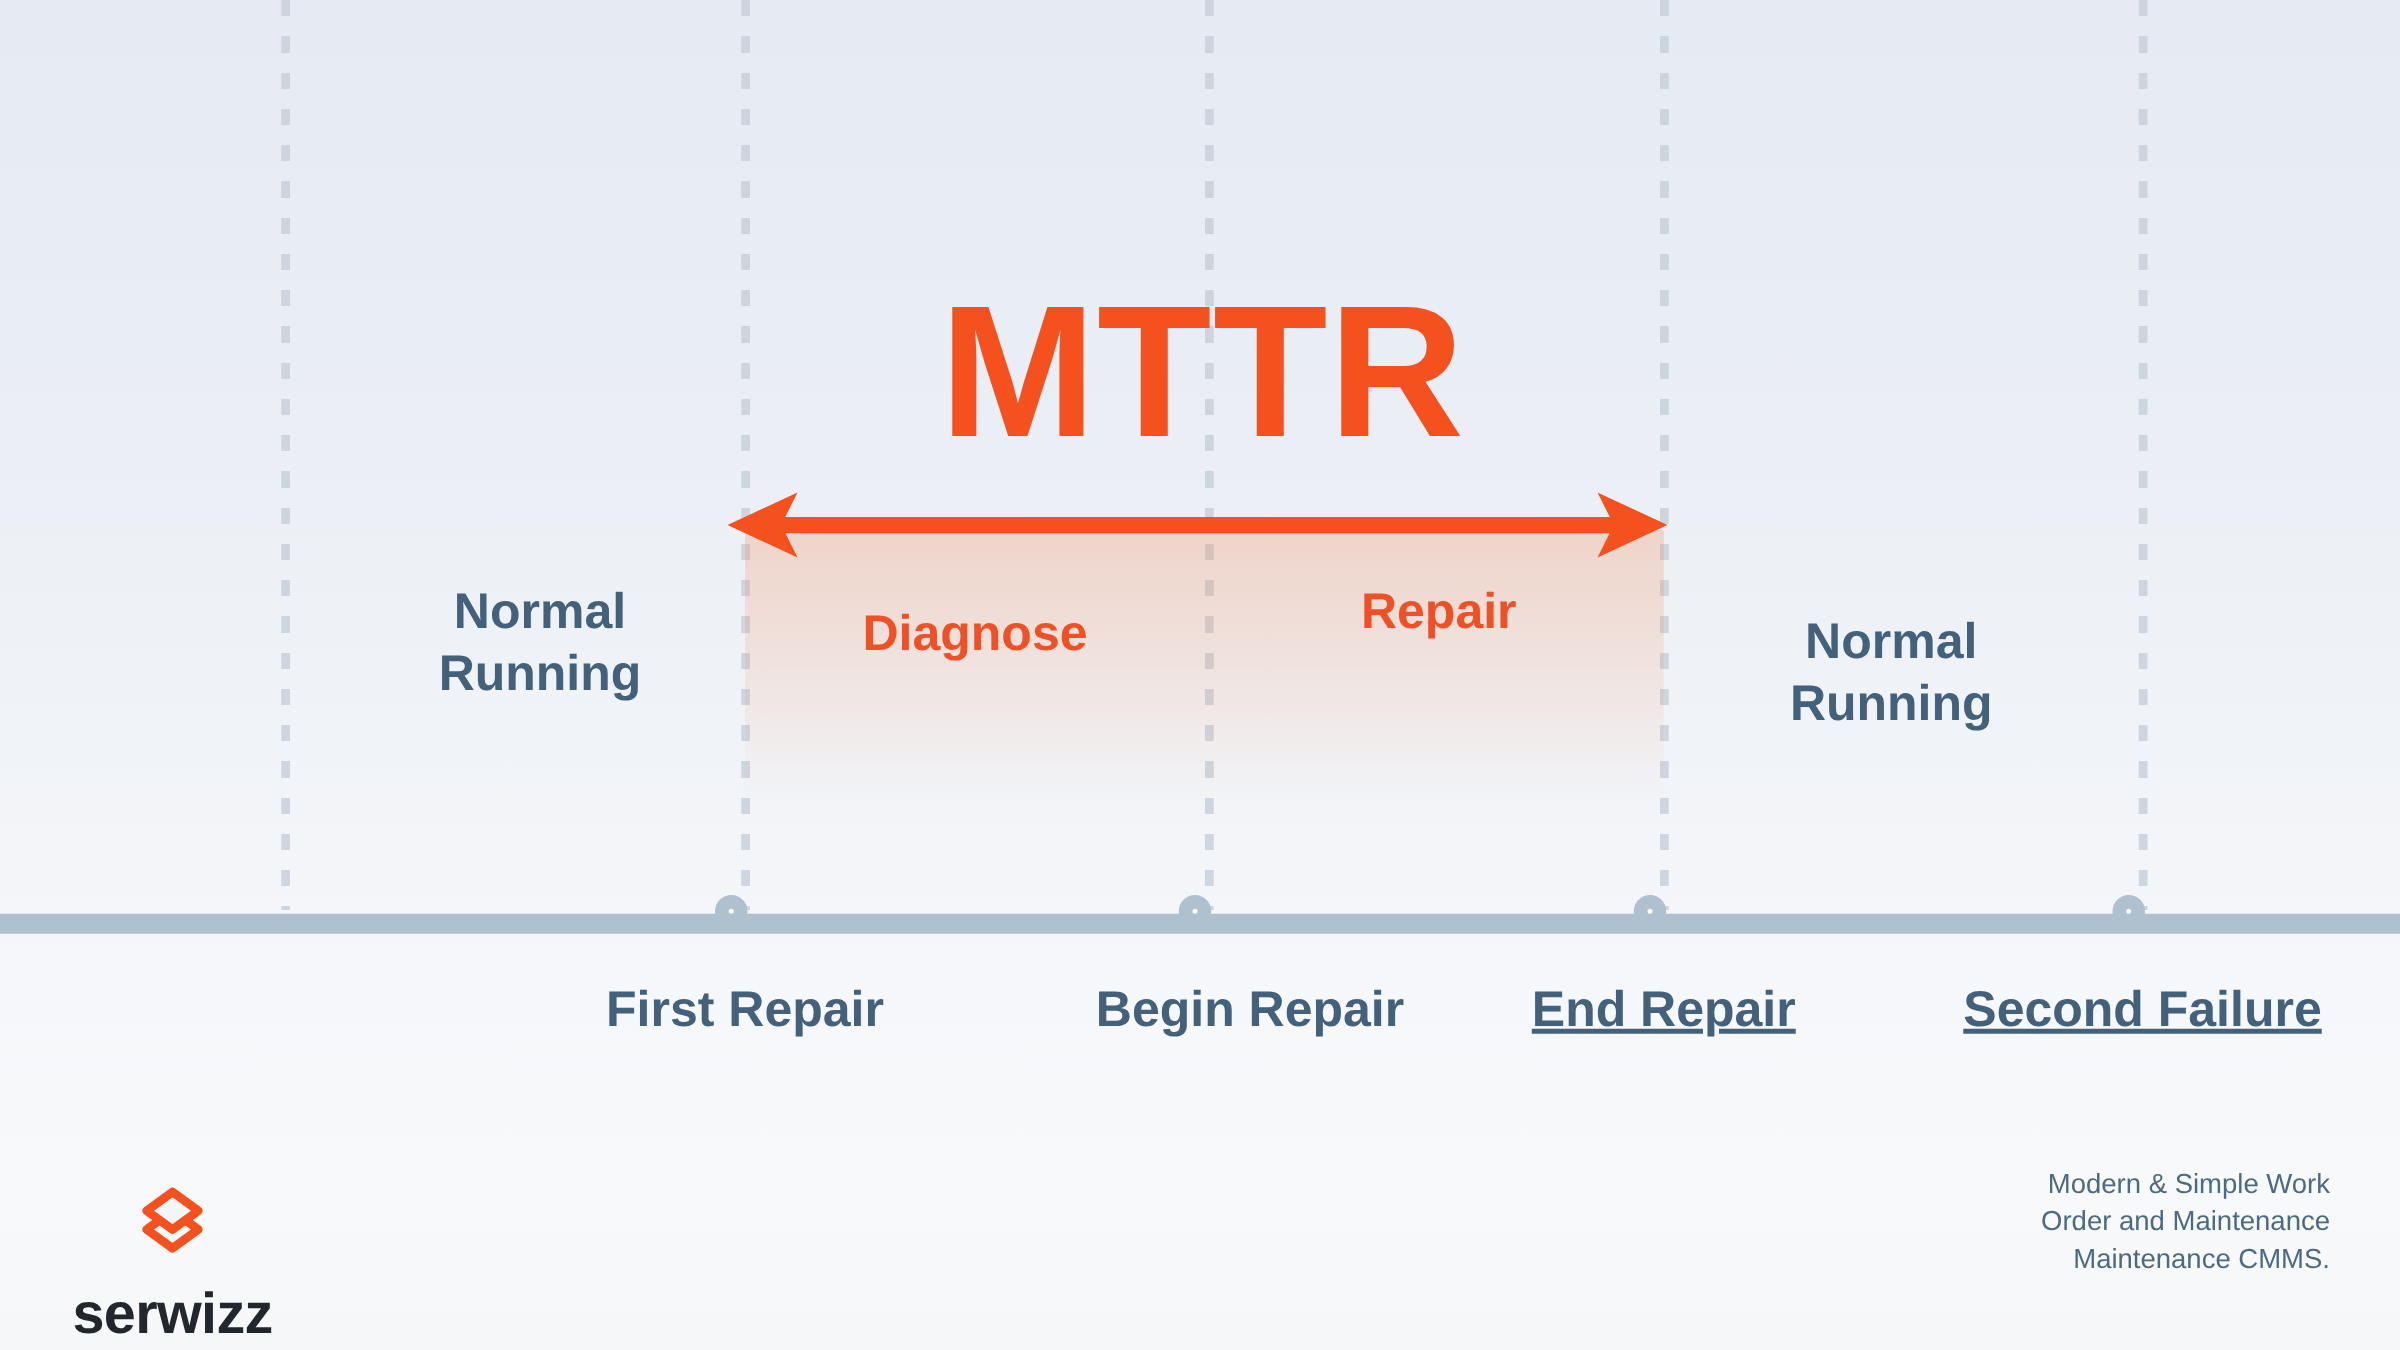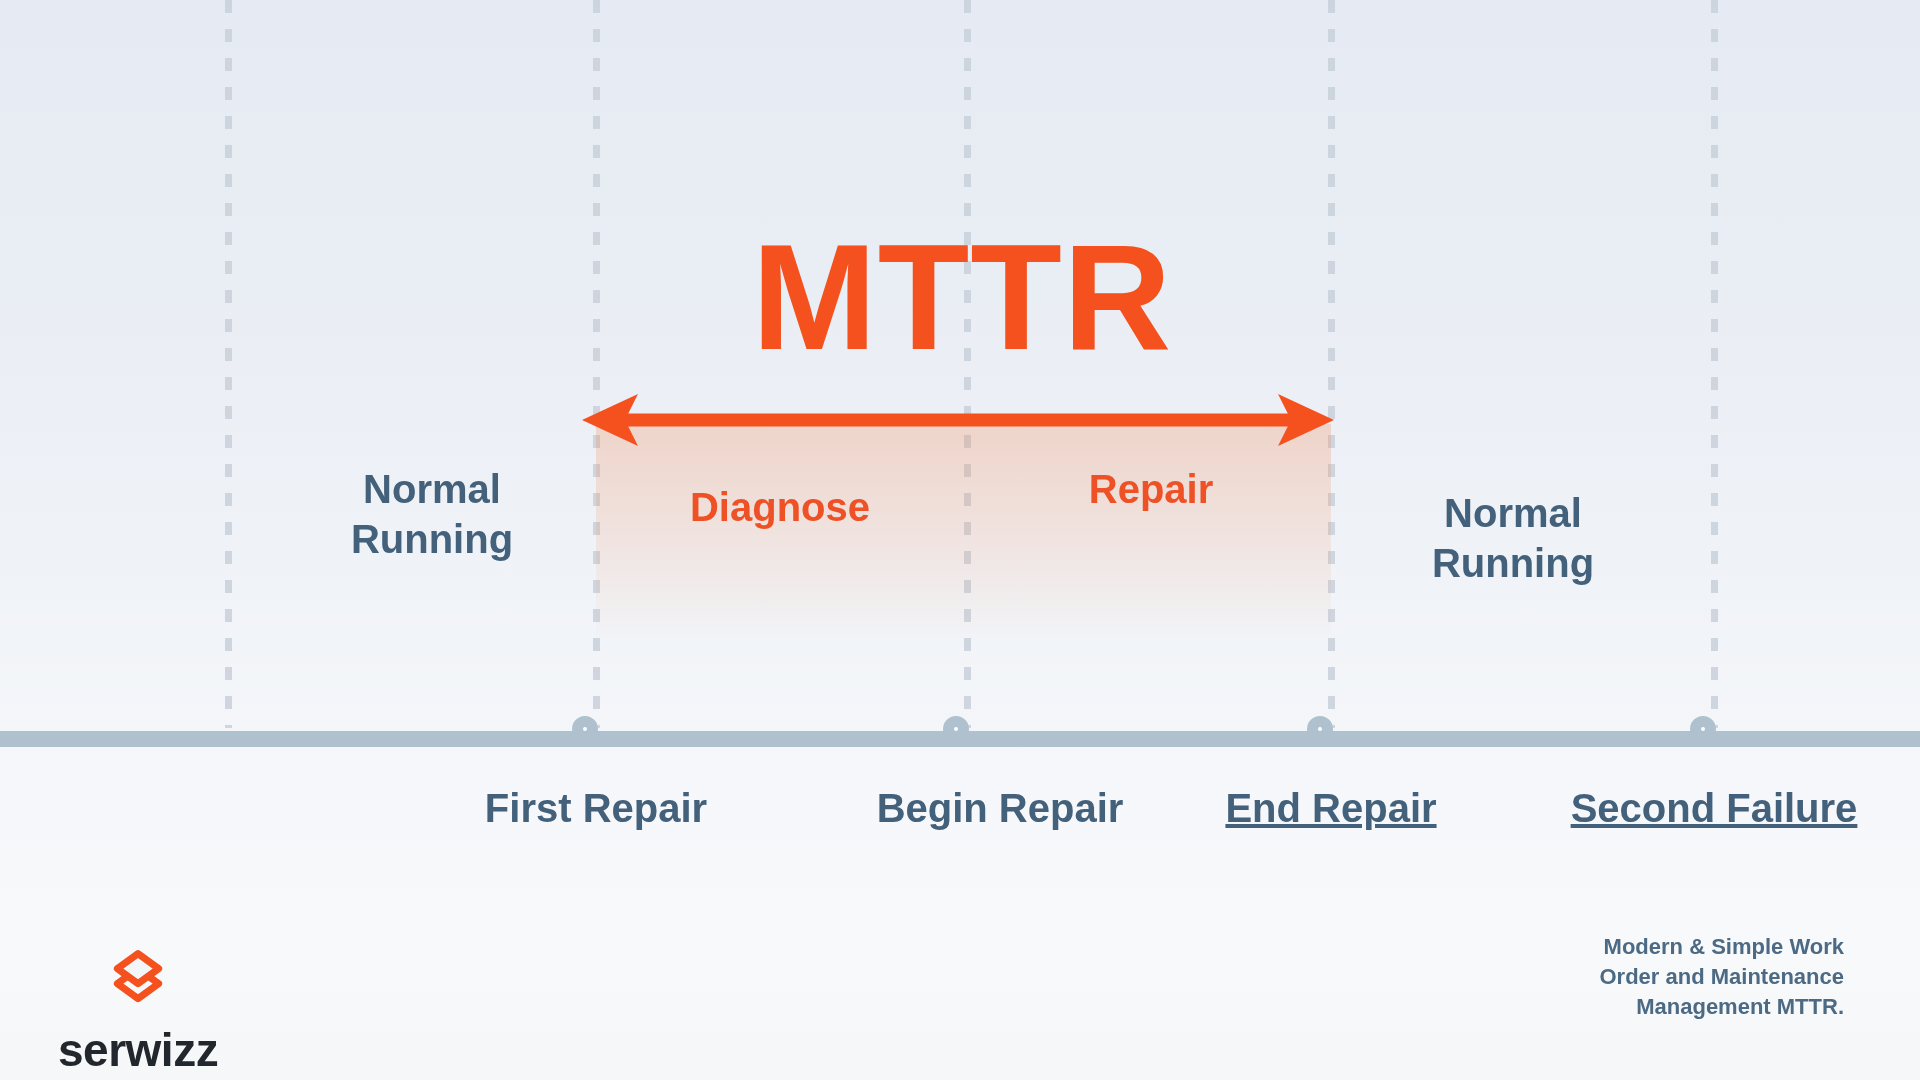"Modern & Simple Work" .tagline { font-weight: 700 -> 400; right: 76px -> 56px }
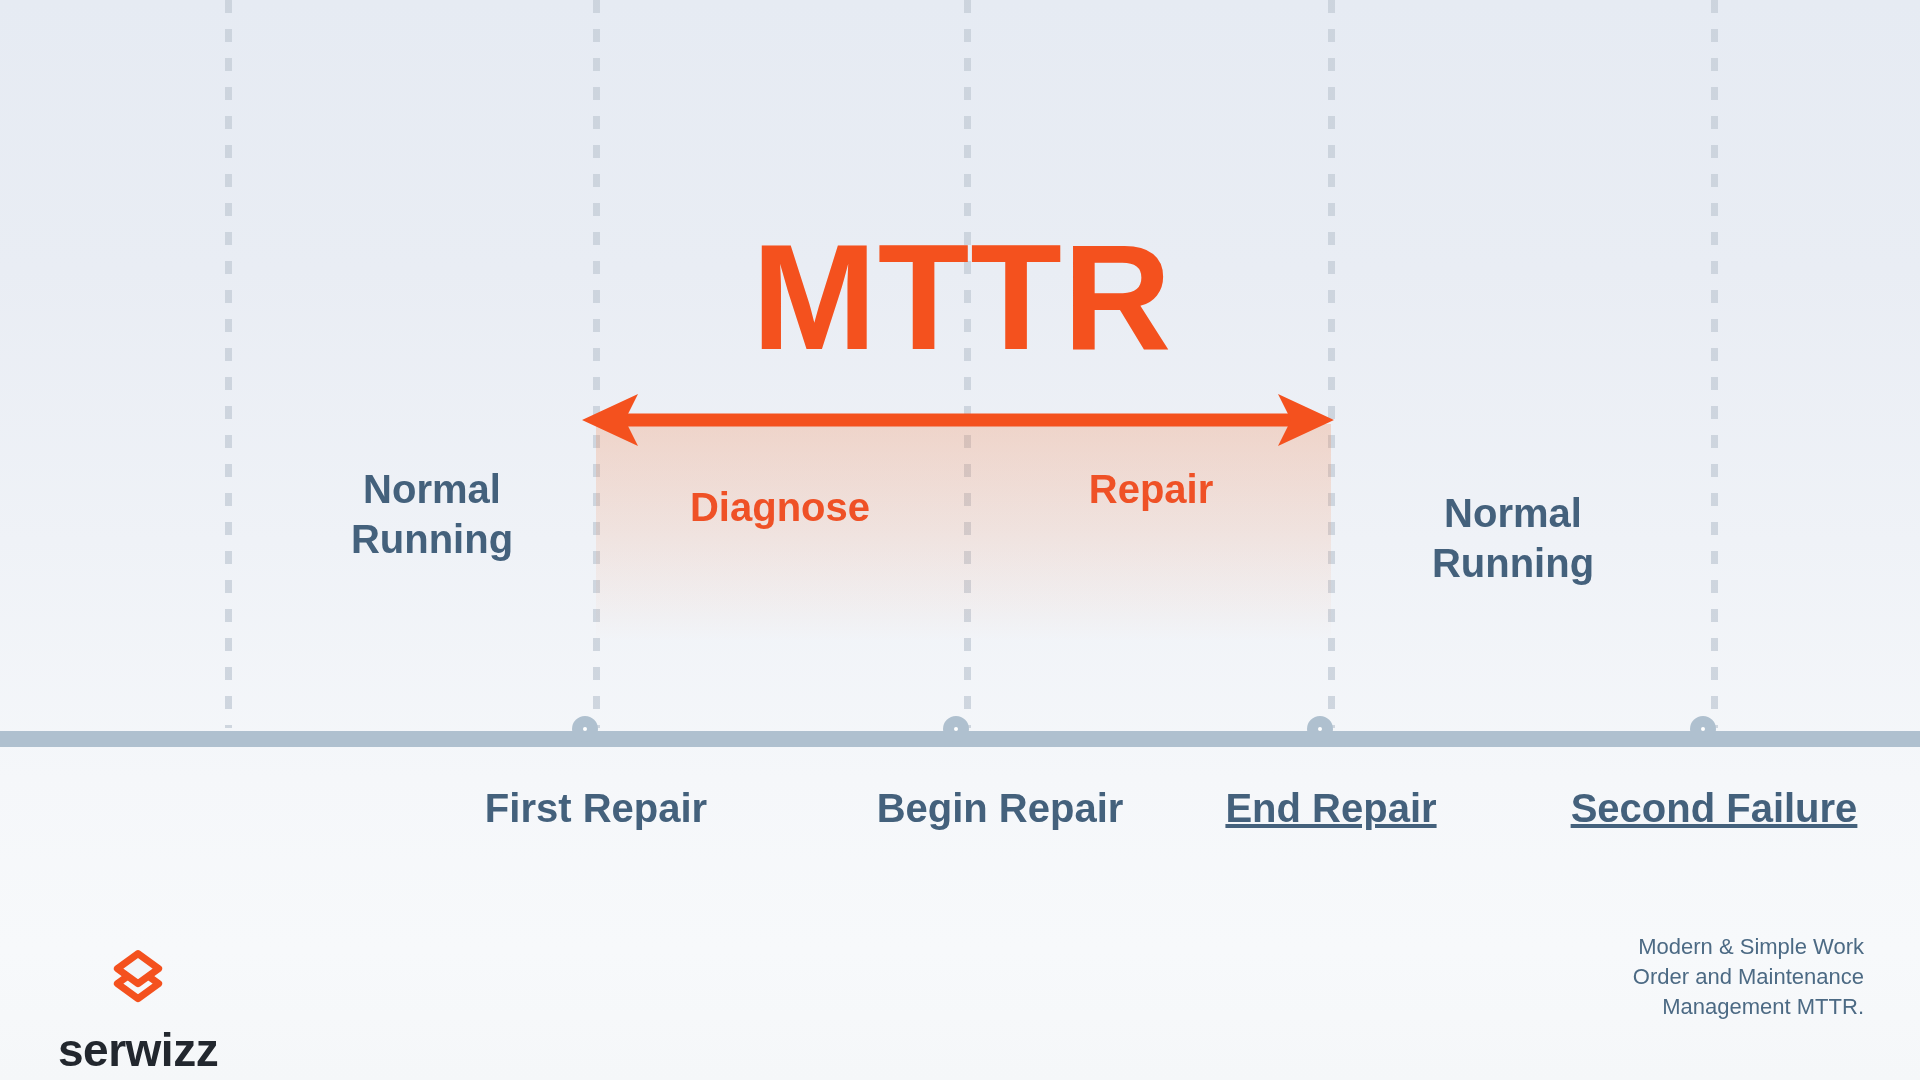"Management MTTR." div { text: Management MTTR -> Maintenance CMMS }
